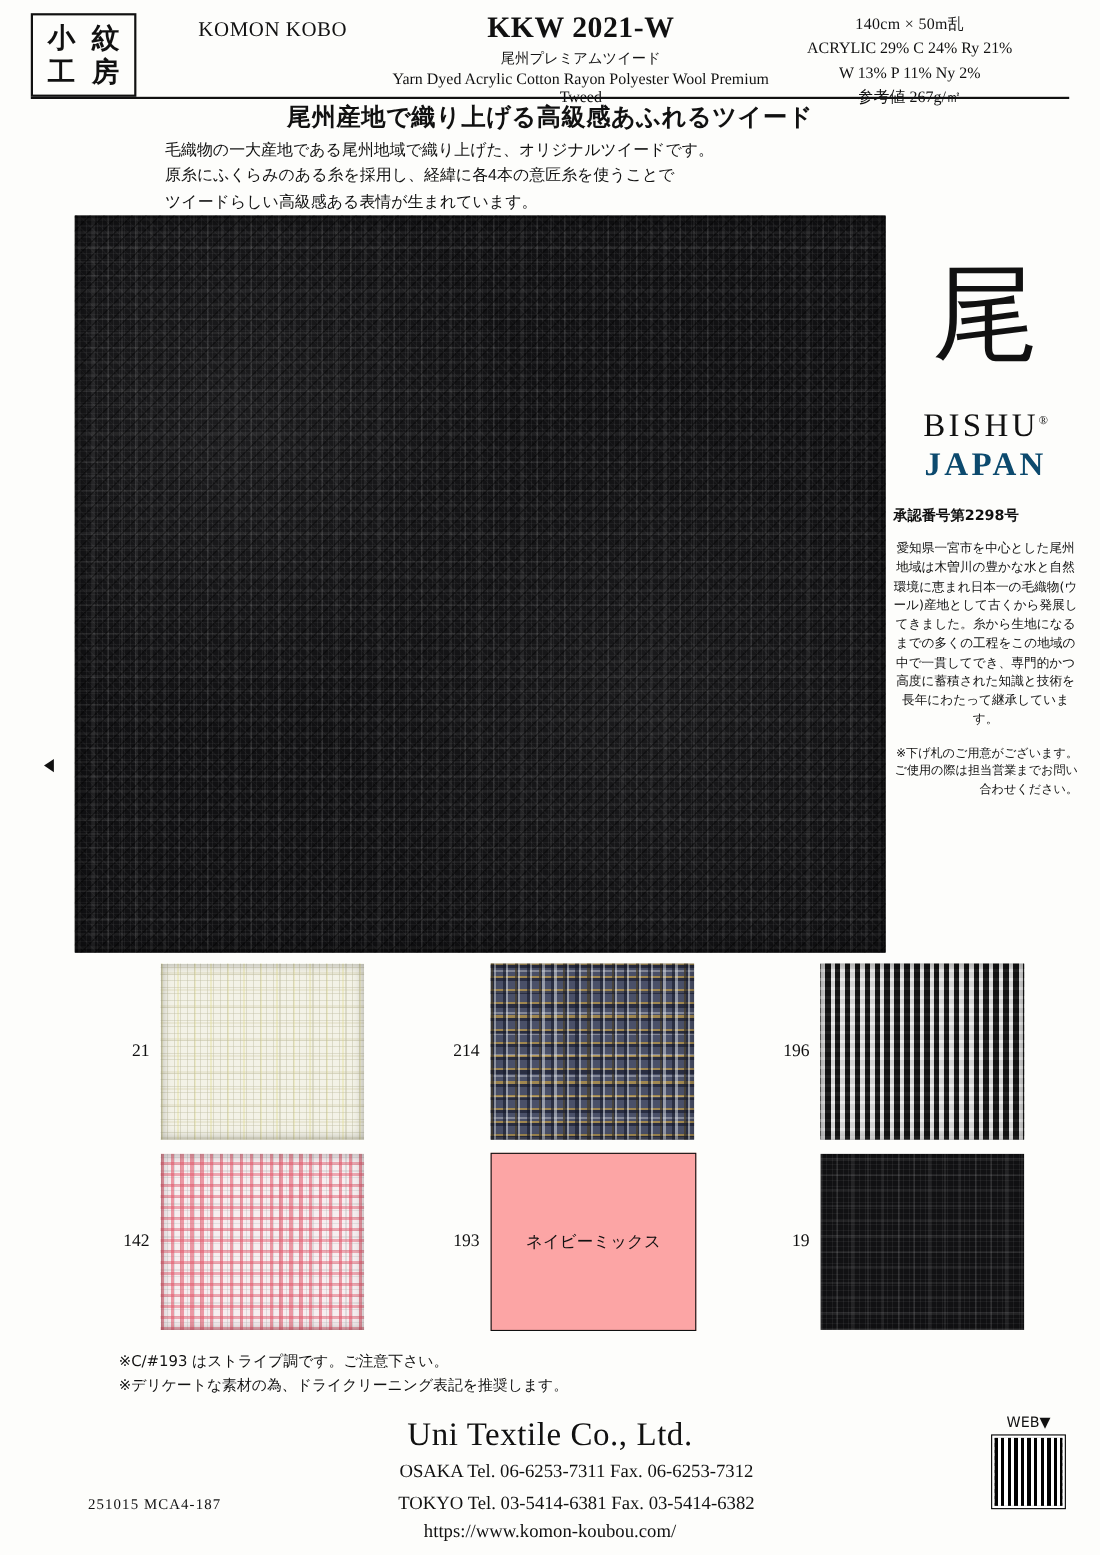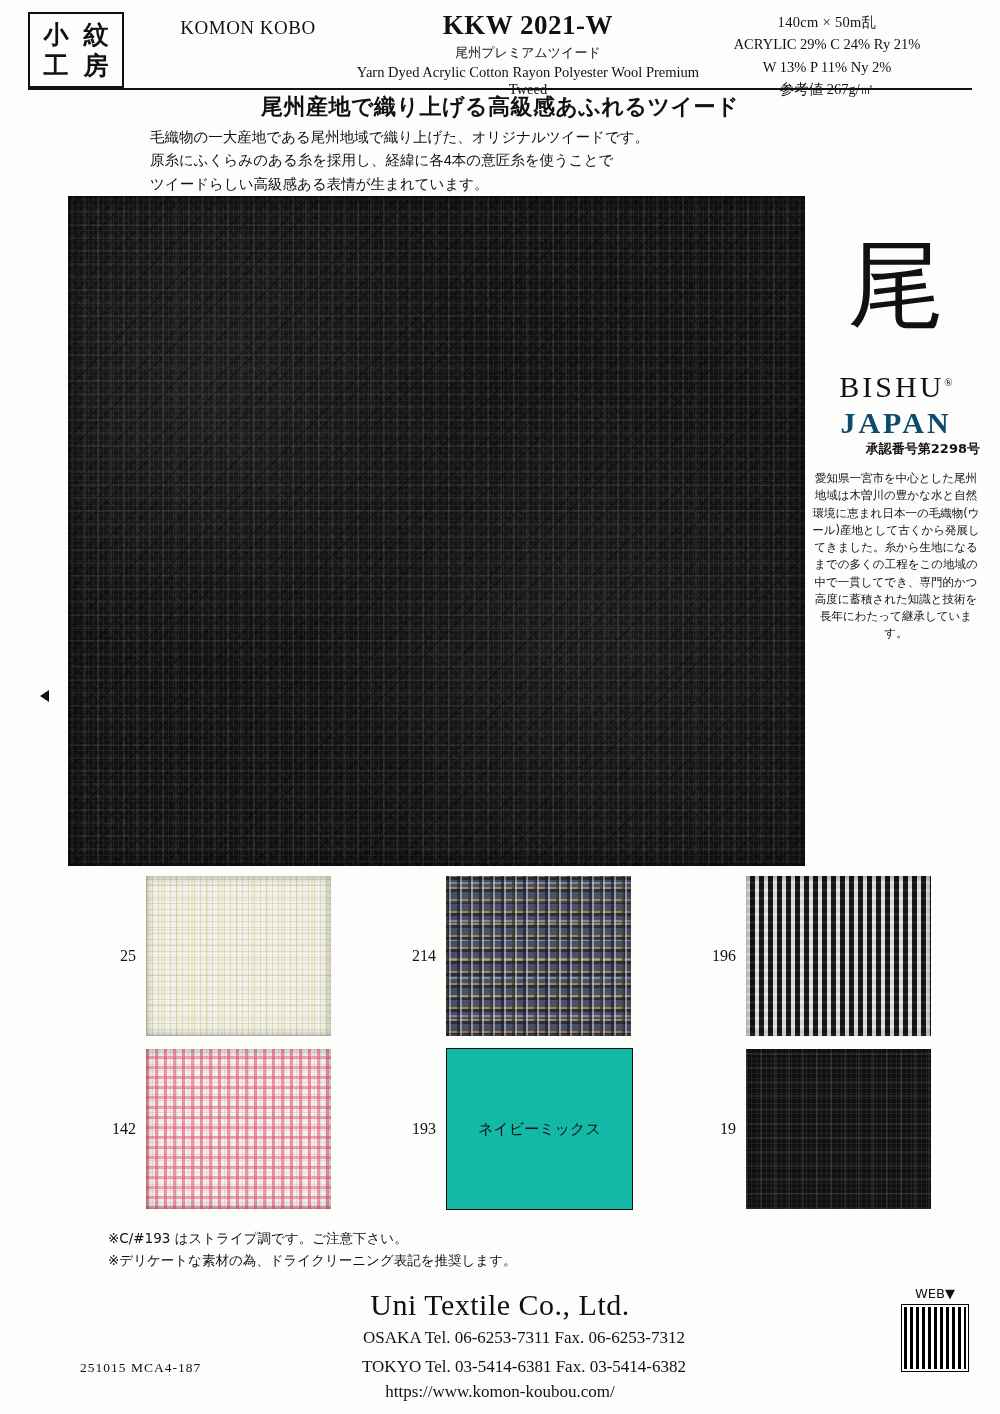"承認番号第2298号" .bishu-no { margin-top: 0 -> 20px; text-align: right -> left }
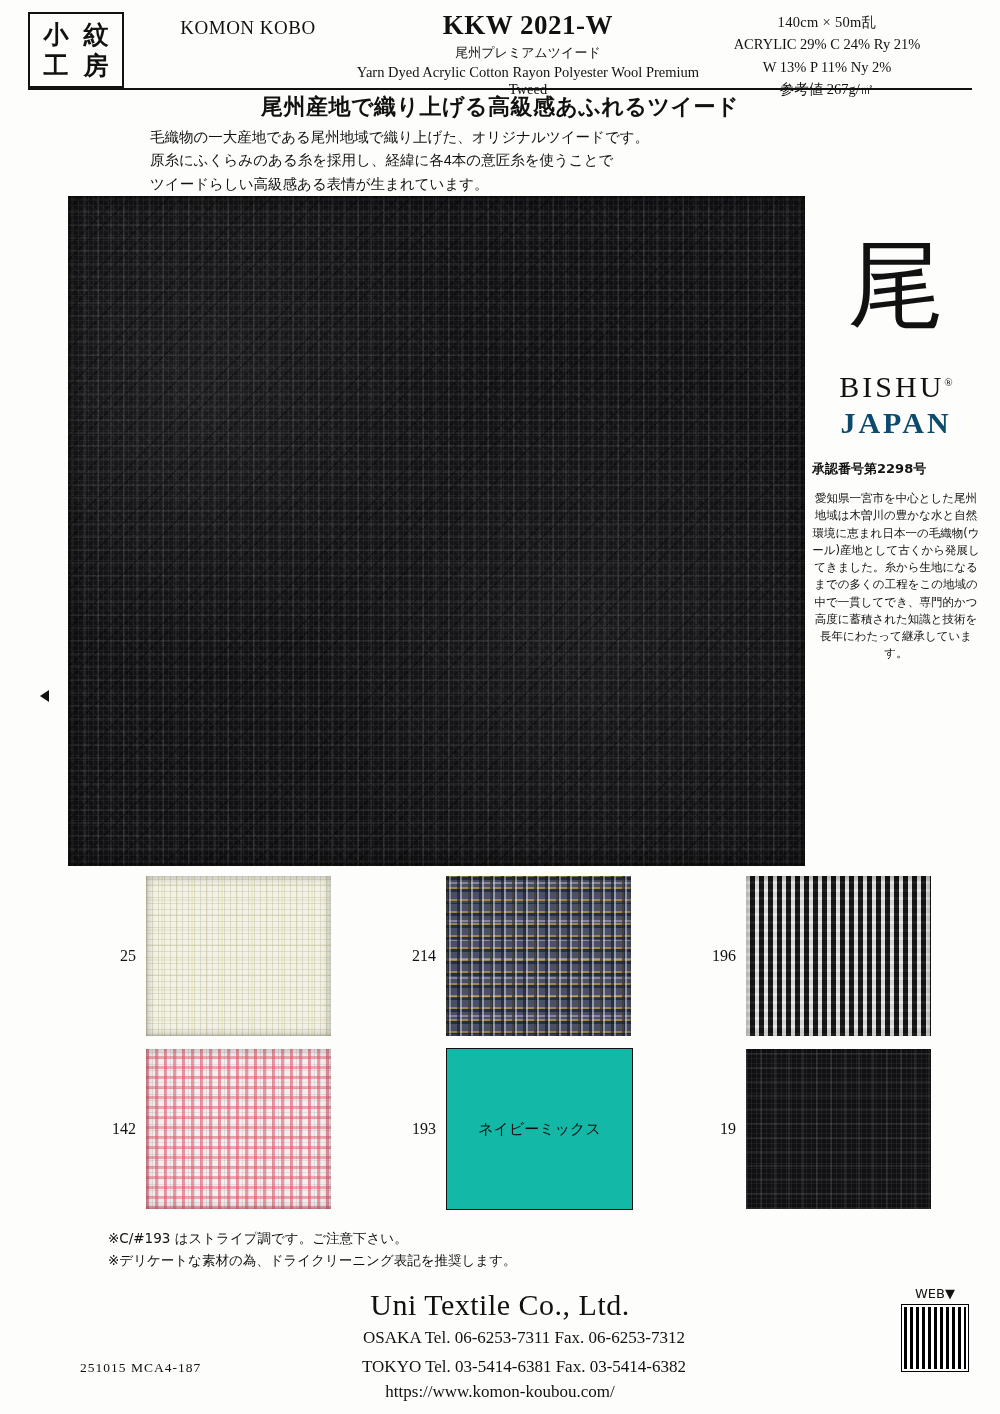"※下げ札のご用意がございます。ご使用の際は担当営業までお問い合わせください。" div.bishu-note { html: none -> <div>※下げ札のご用意がございます。ご使用の際は担当営業までお問い合わせください。</div> }
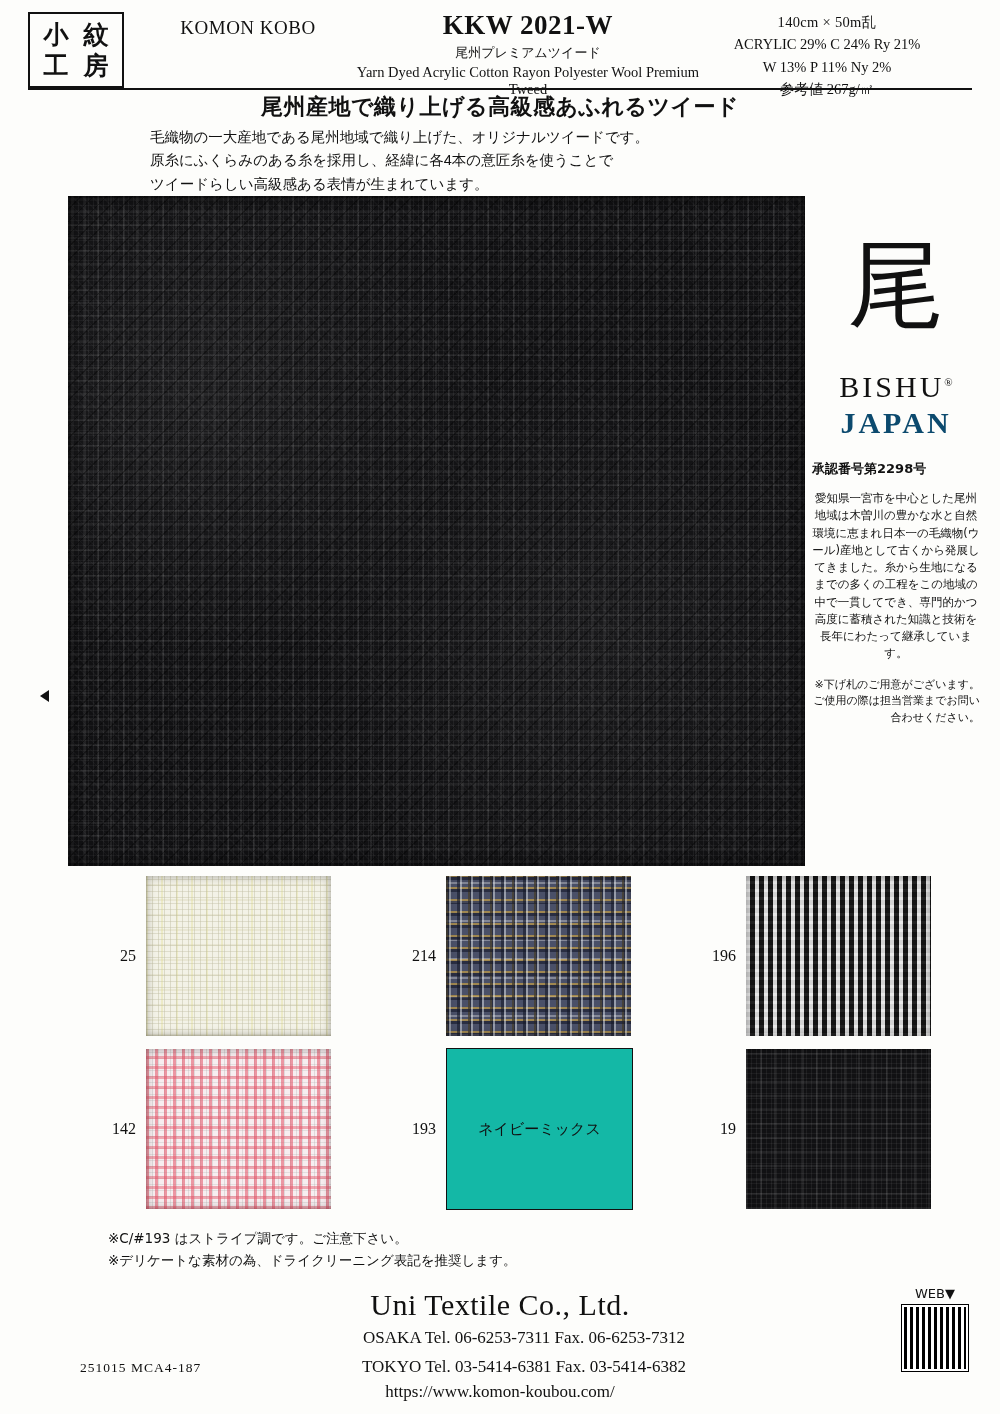"25" div.cnum { text: 25 -> 21 }
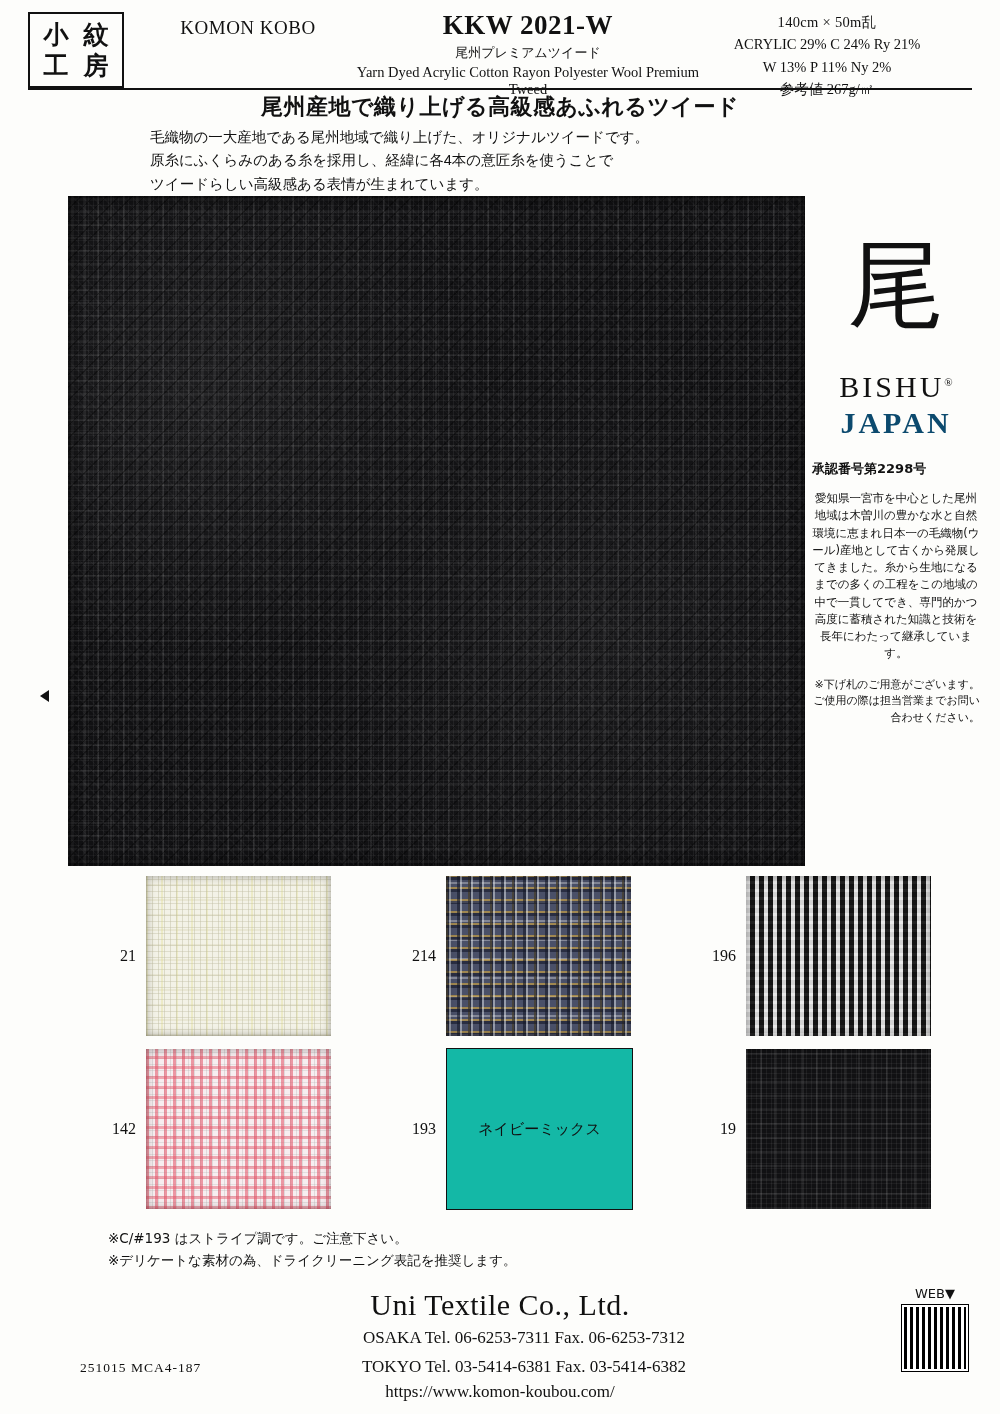"ネイビーミックス" .cswatch.blank { background: #14b8a6 -> #fca5a5 }
